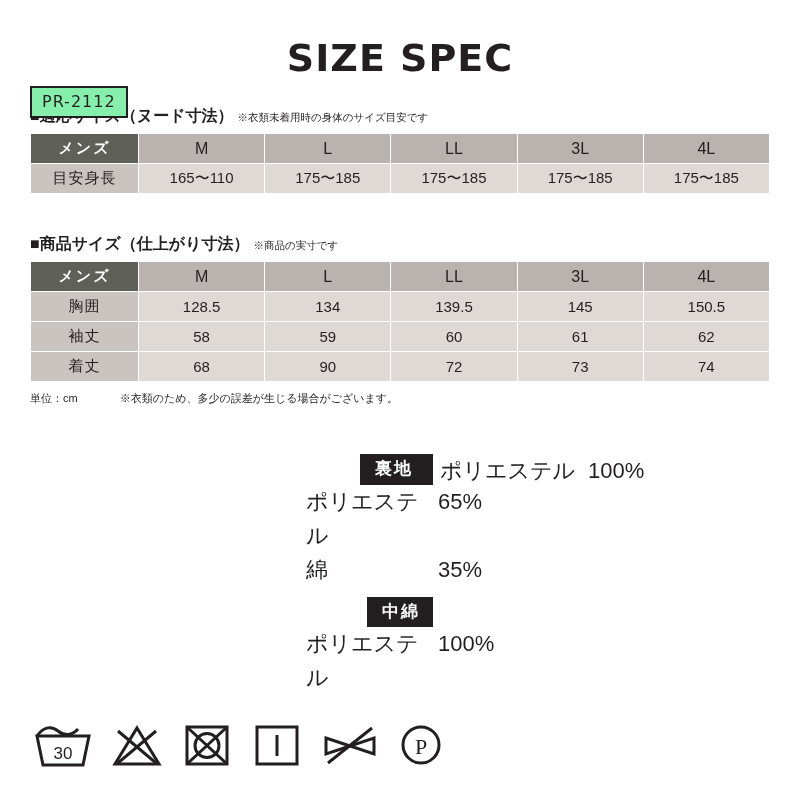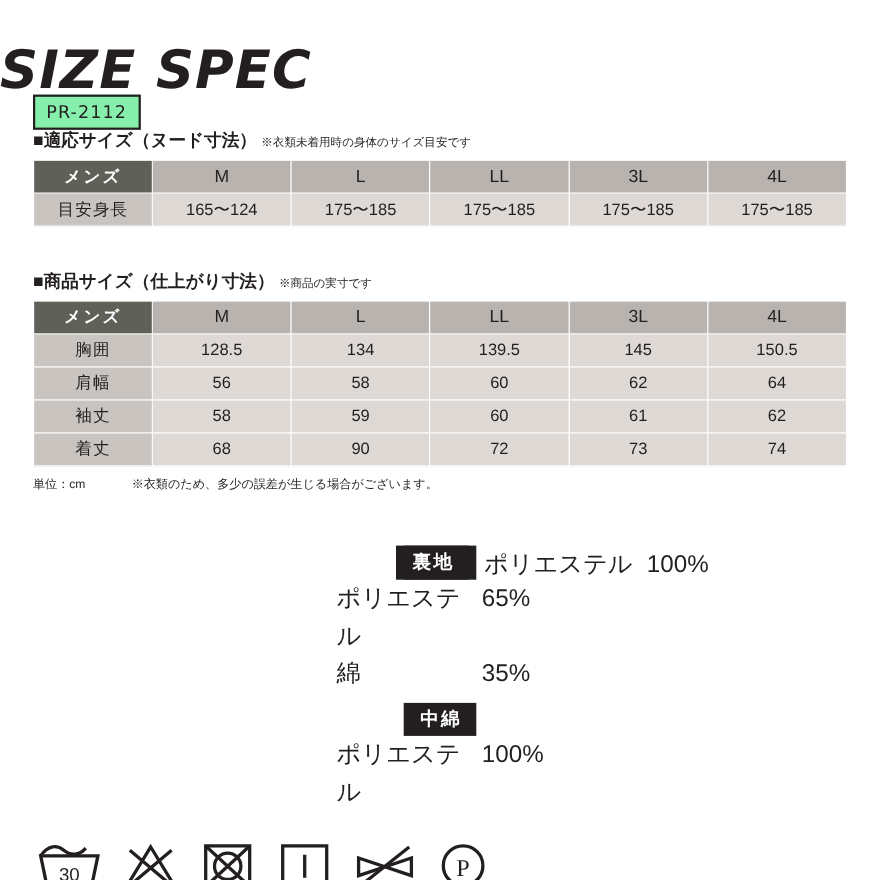"SIZE SPEC" .title { font-size: 48px -> 38px; font-style: italic -> none; text-align: left -> center }
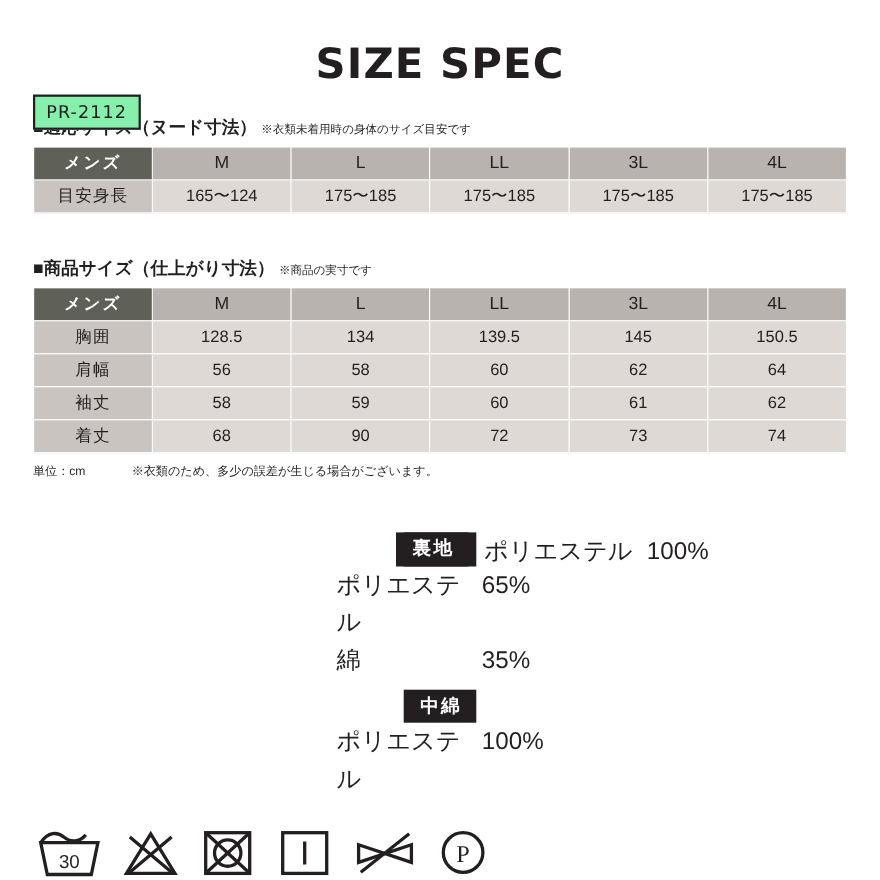"165〜124" td.val { text: 124 -> 110 }
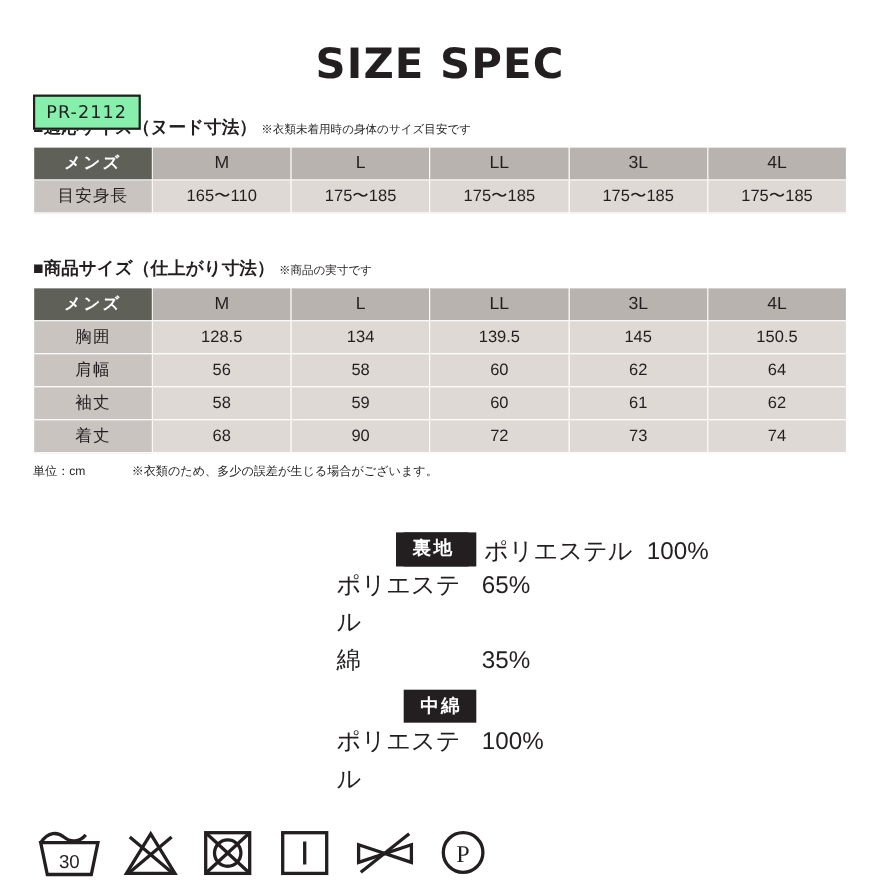"肩幅" tr { html: <tr> <th>肩幅</th> <td>56</td> <td>58</td> <td>60</td> <td>62</td> <td>64</td> </tr> -> none }
